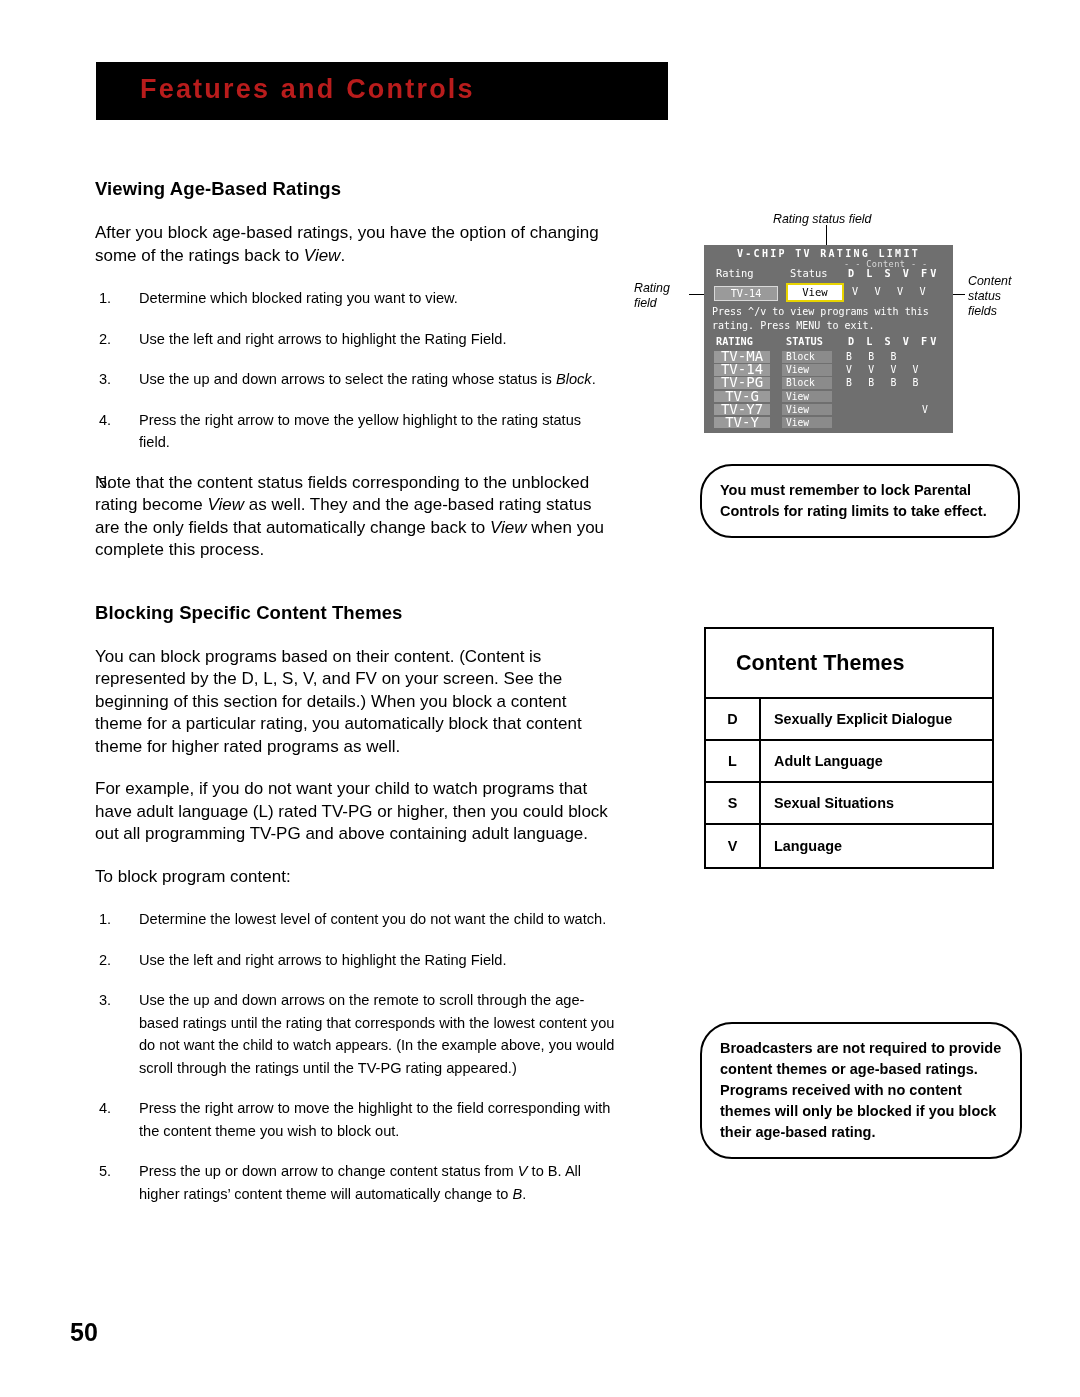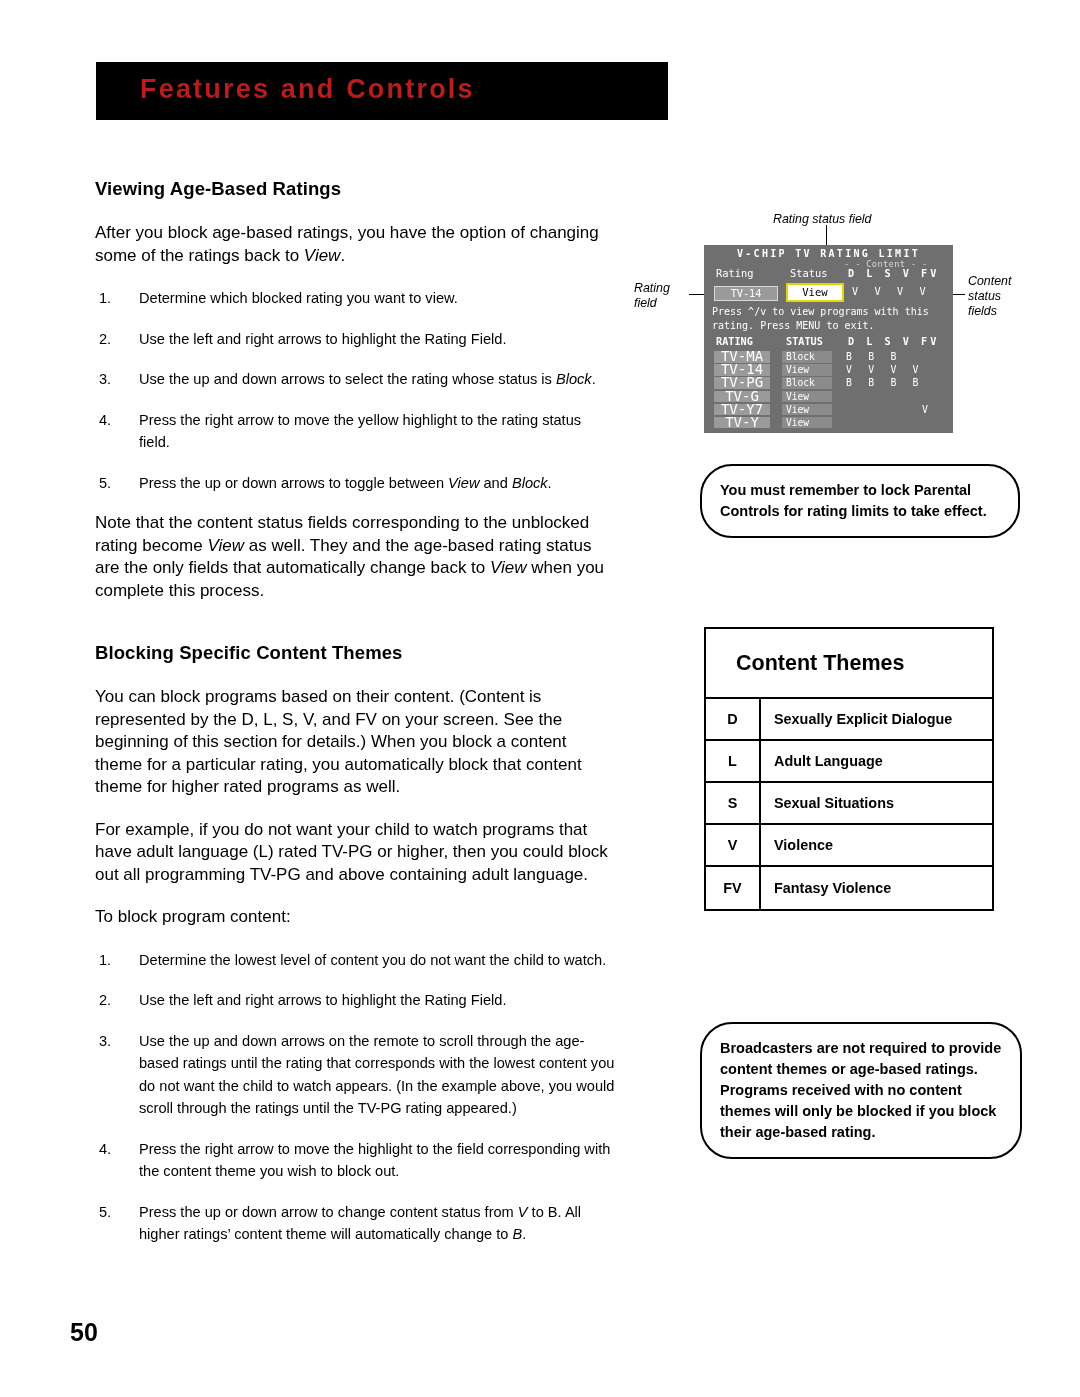"Press the up or down arrows" span { html: <span>Press the up or down arrows to toggle between <i>View</i> and <i>Block</i>.</span> -> none }
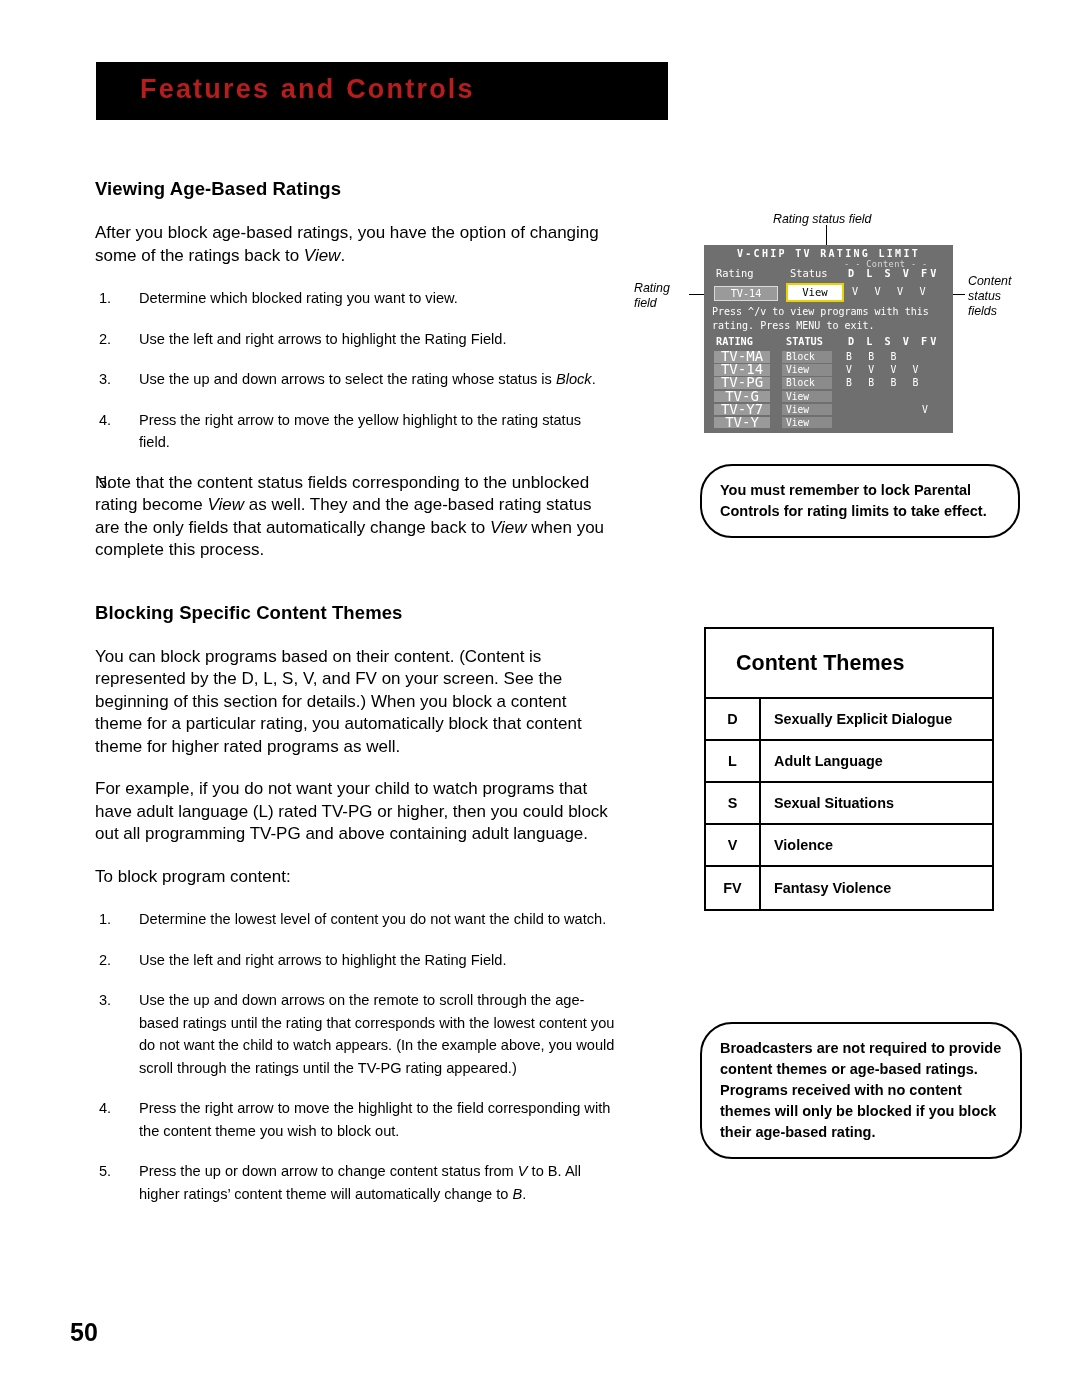"Violence" div.ct-label { text: Violence -> Language }
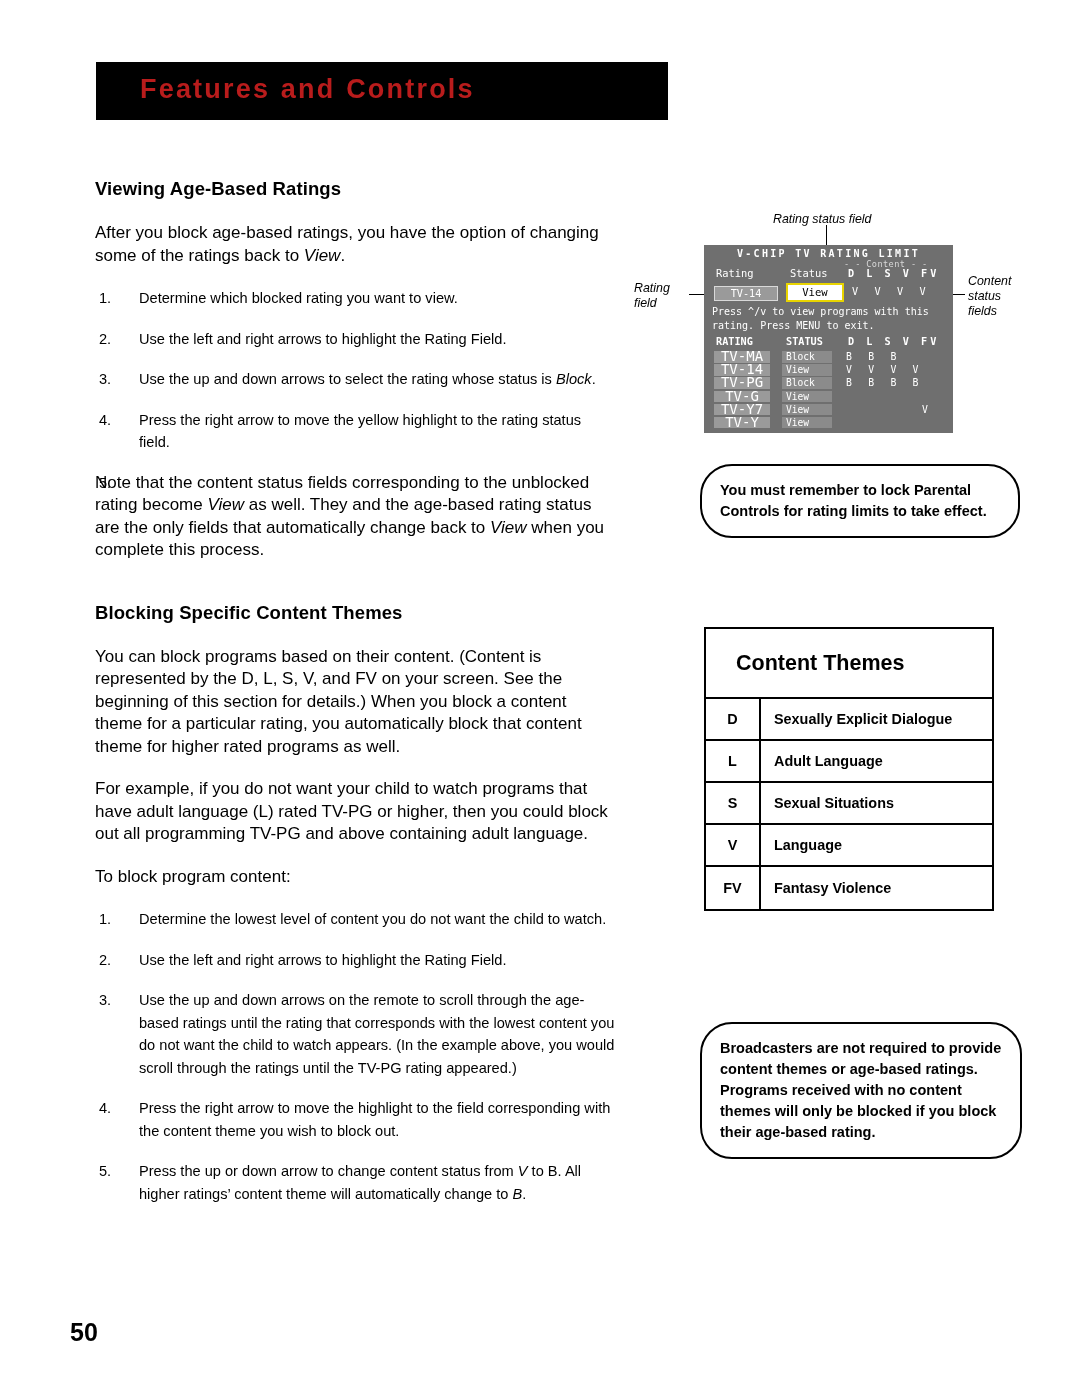"FV" div.ct-row { html: <div> <div>FV</div> <div>Fantasy Violence</div> </div> -> none }
